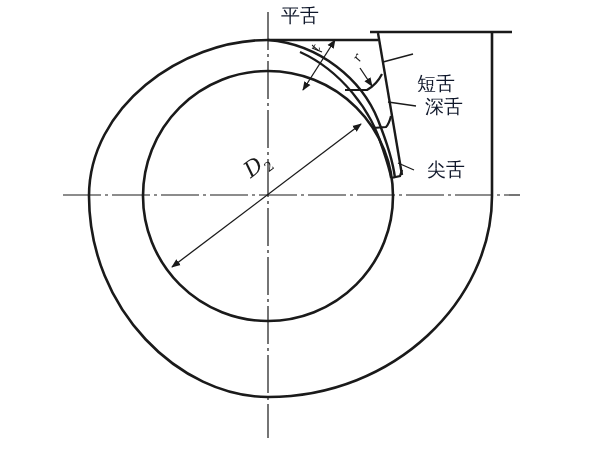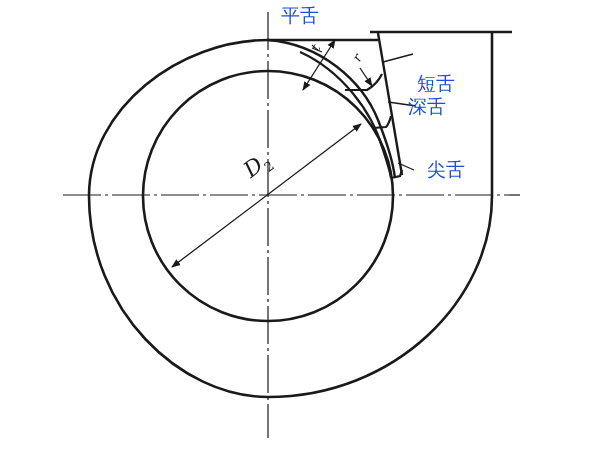"平舌" .label { color: #1d4ed8 -> #0f172a }
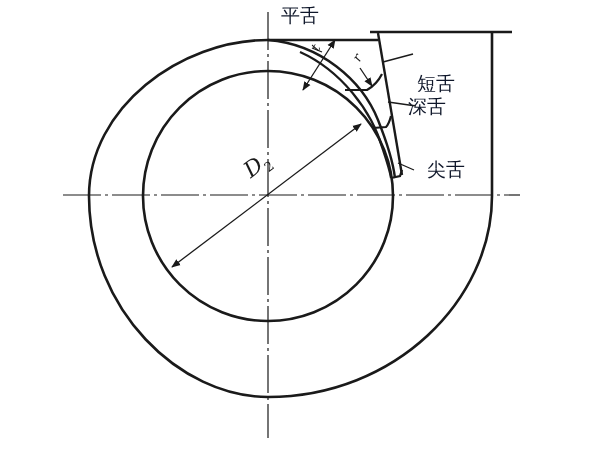"深舌" div.label { left: 408px -> 425px }
